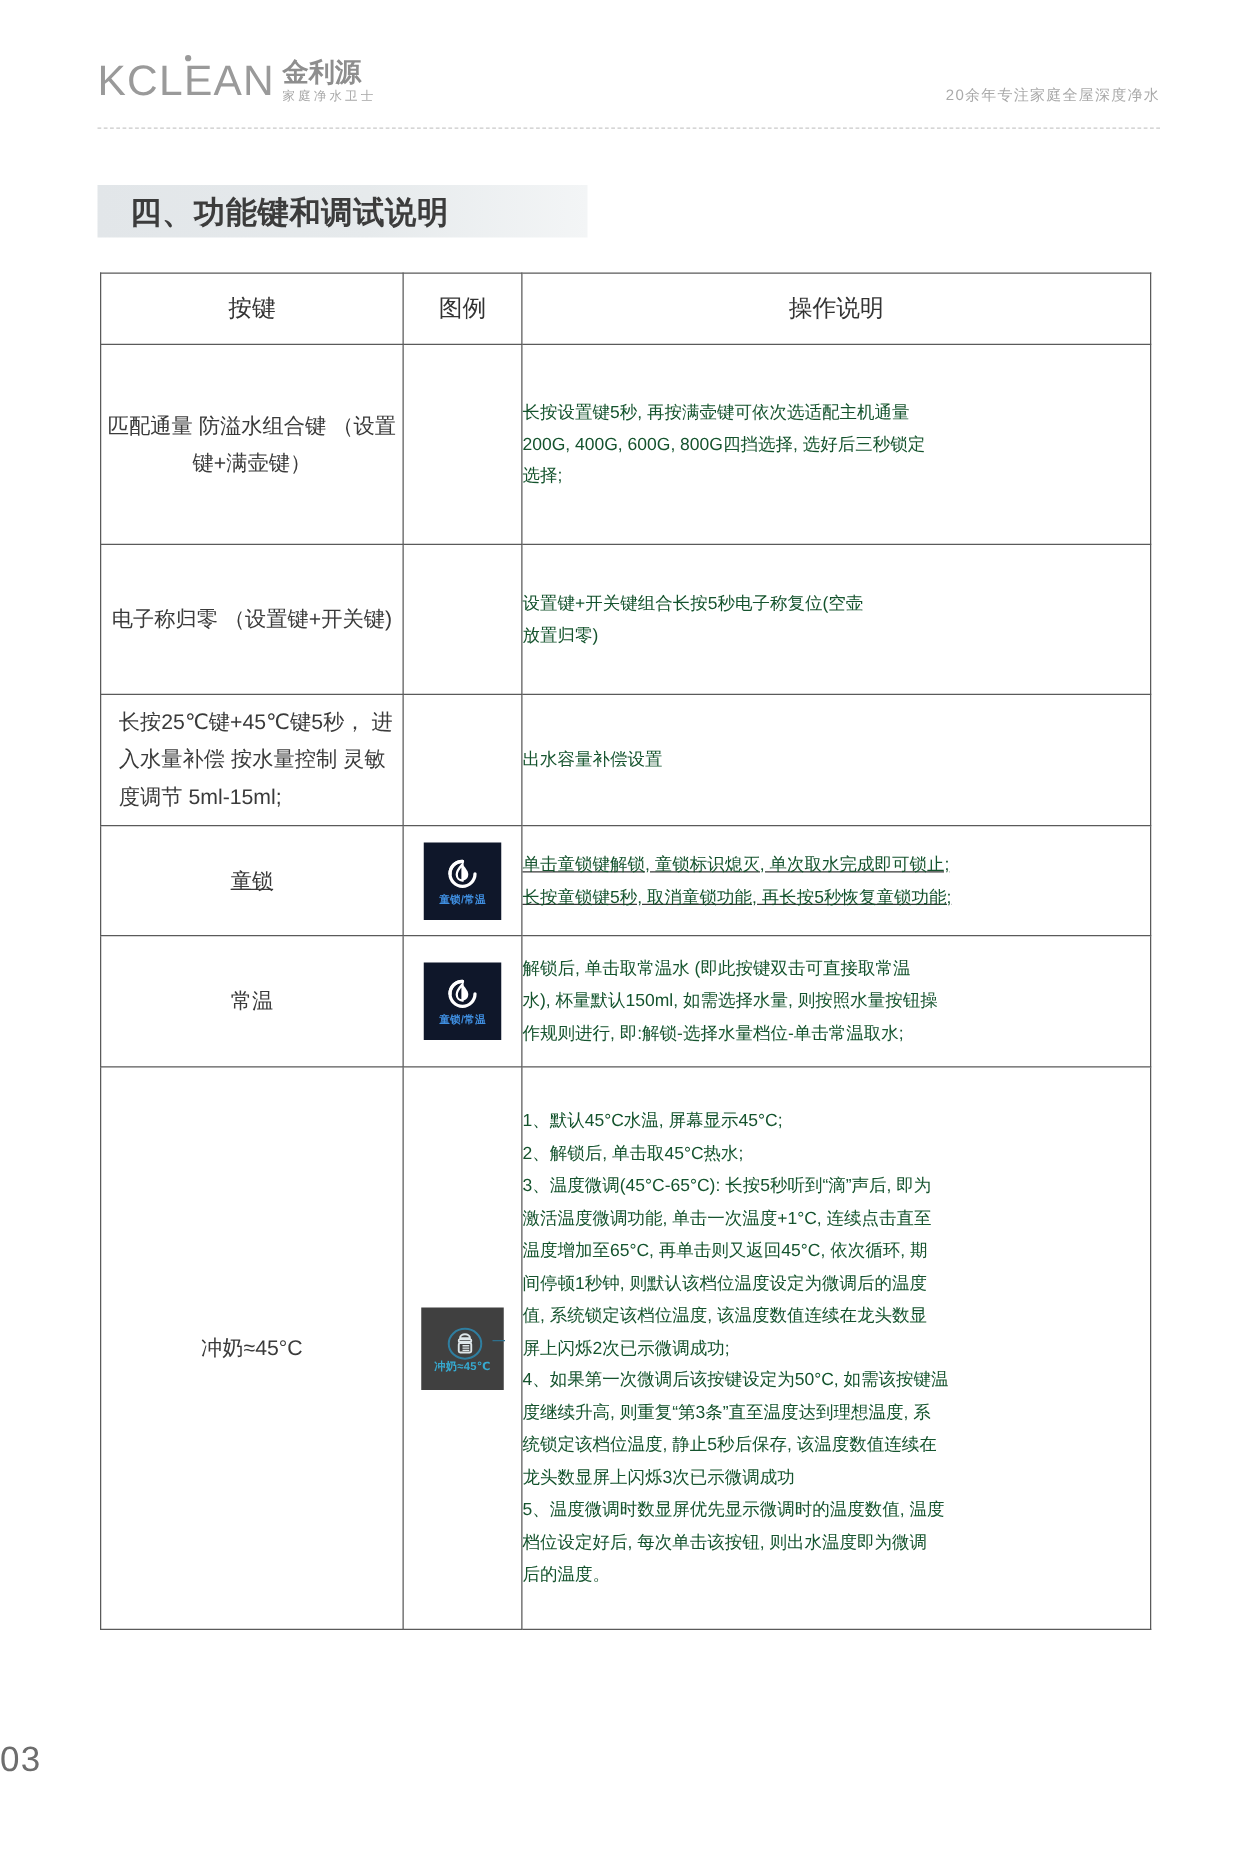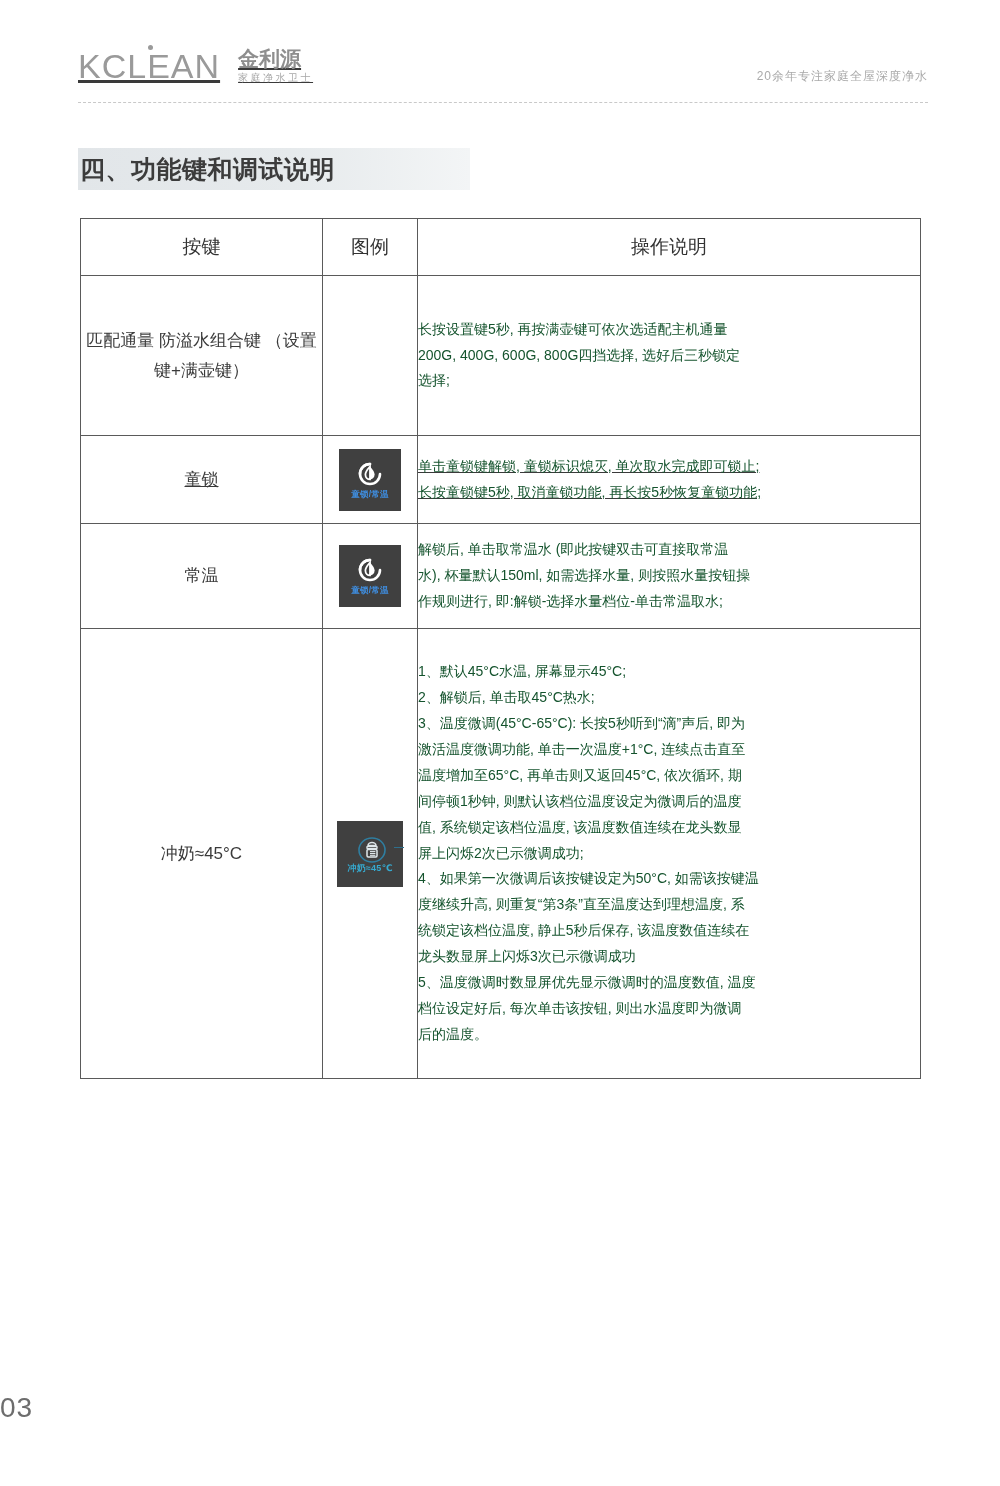"KCLEAN" .logo-block { align-items: center -> flex-start; gap: 16px -> 4px; text-decoration: underline -> none }
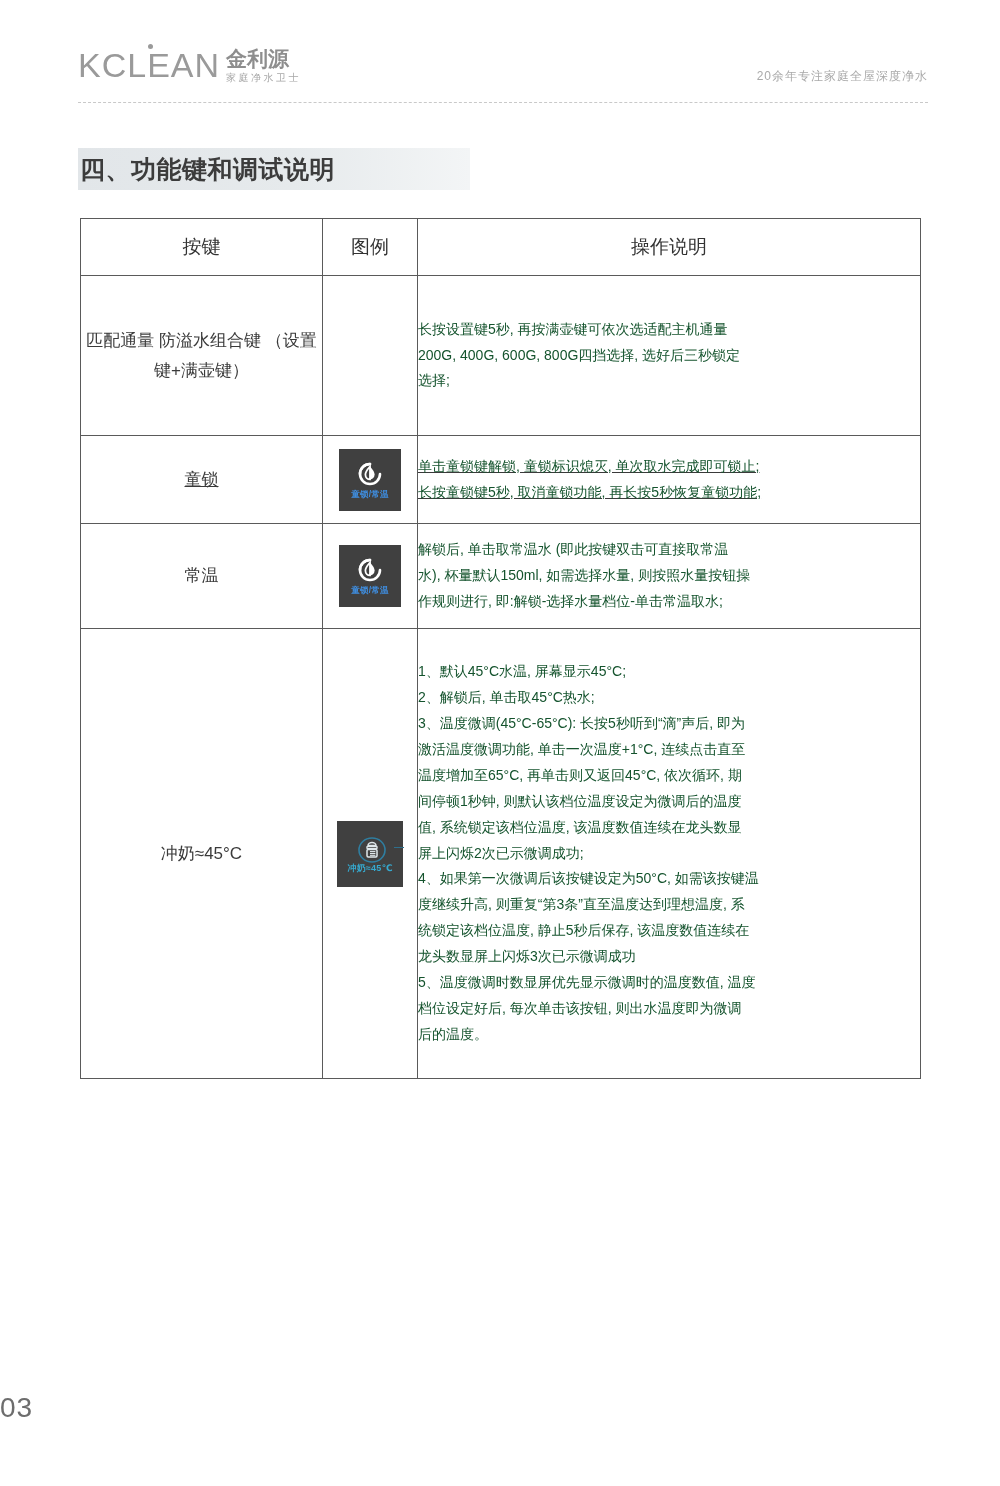"四、功能键和调试说明" .section-title-bar .title-text { margin-left: 2px -> 26px }
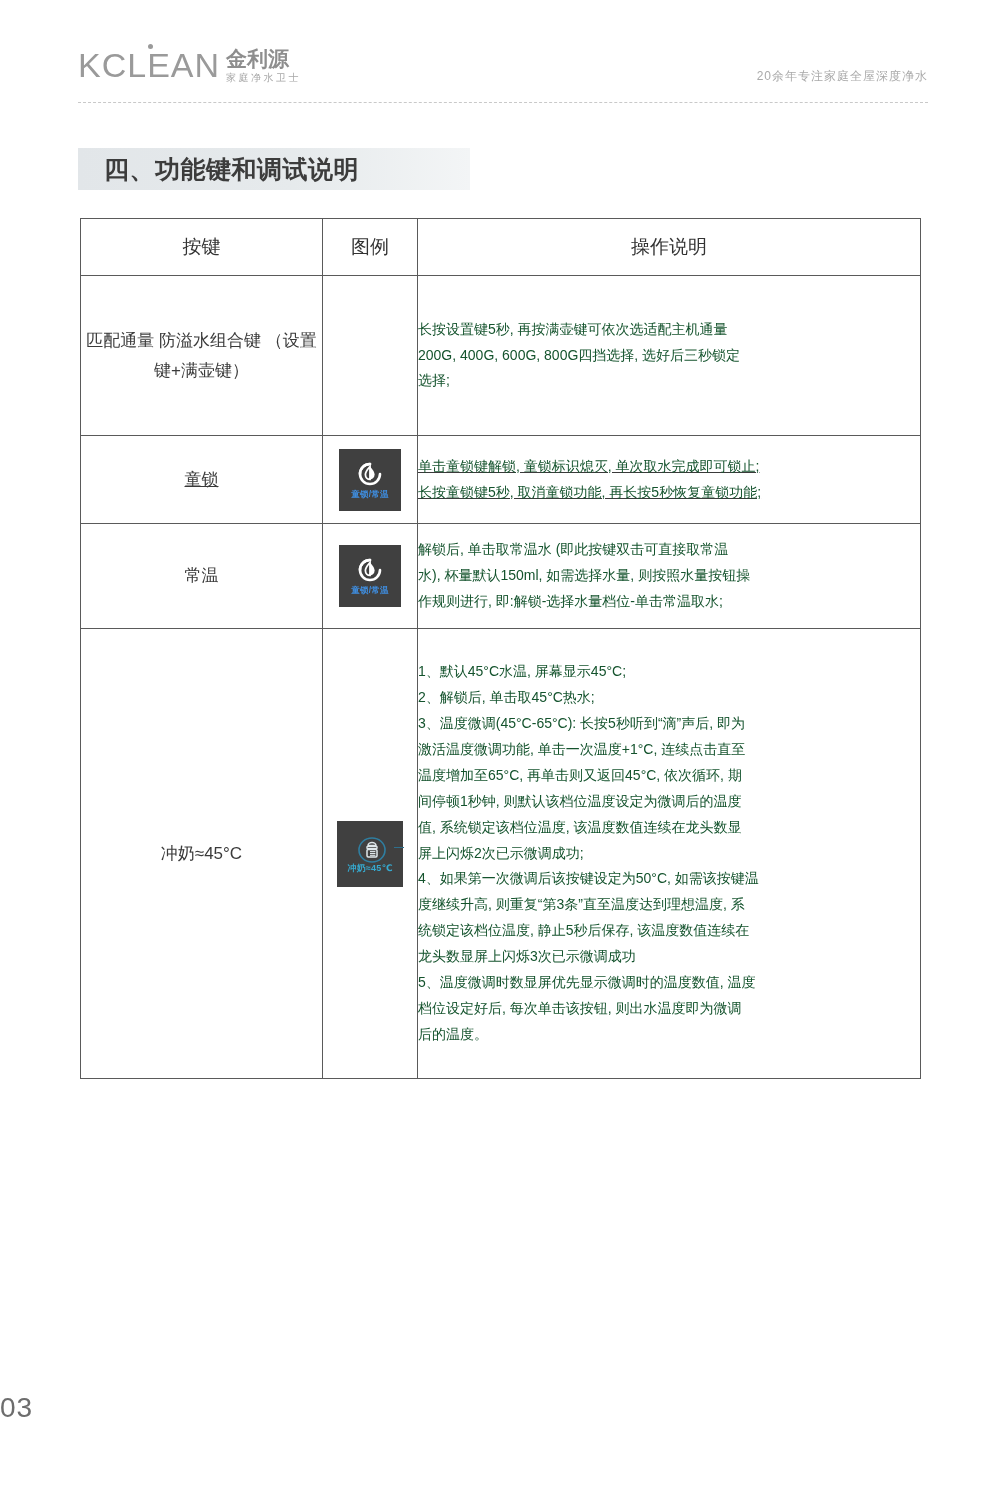"电子称归零 （设置键+开关键)" tr.row-h-2 { html: none -> <tr> <td> <span>电子称归零</span> <span>（设置键+开关键)</span> </td> <td></td> <td> <span>设置键+开关键组合长按5秒电子称复位(空壶</span> <span>放置归零)</span> </td> </tr> }
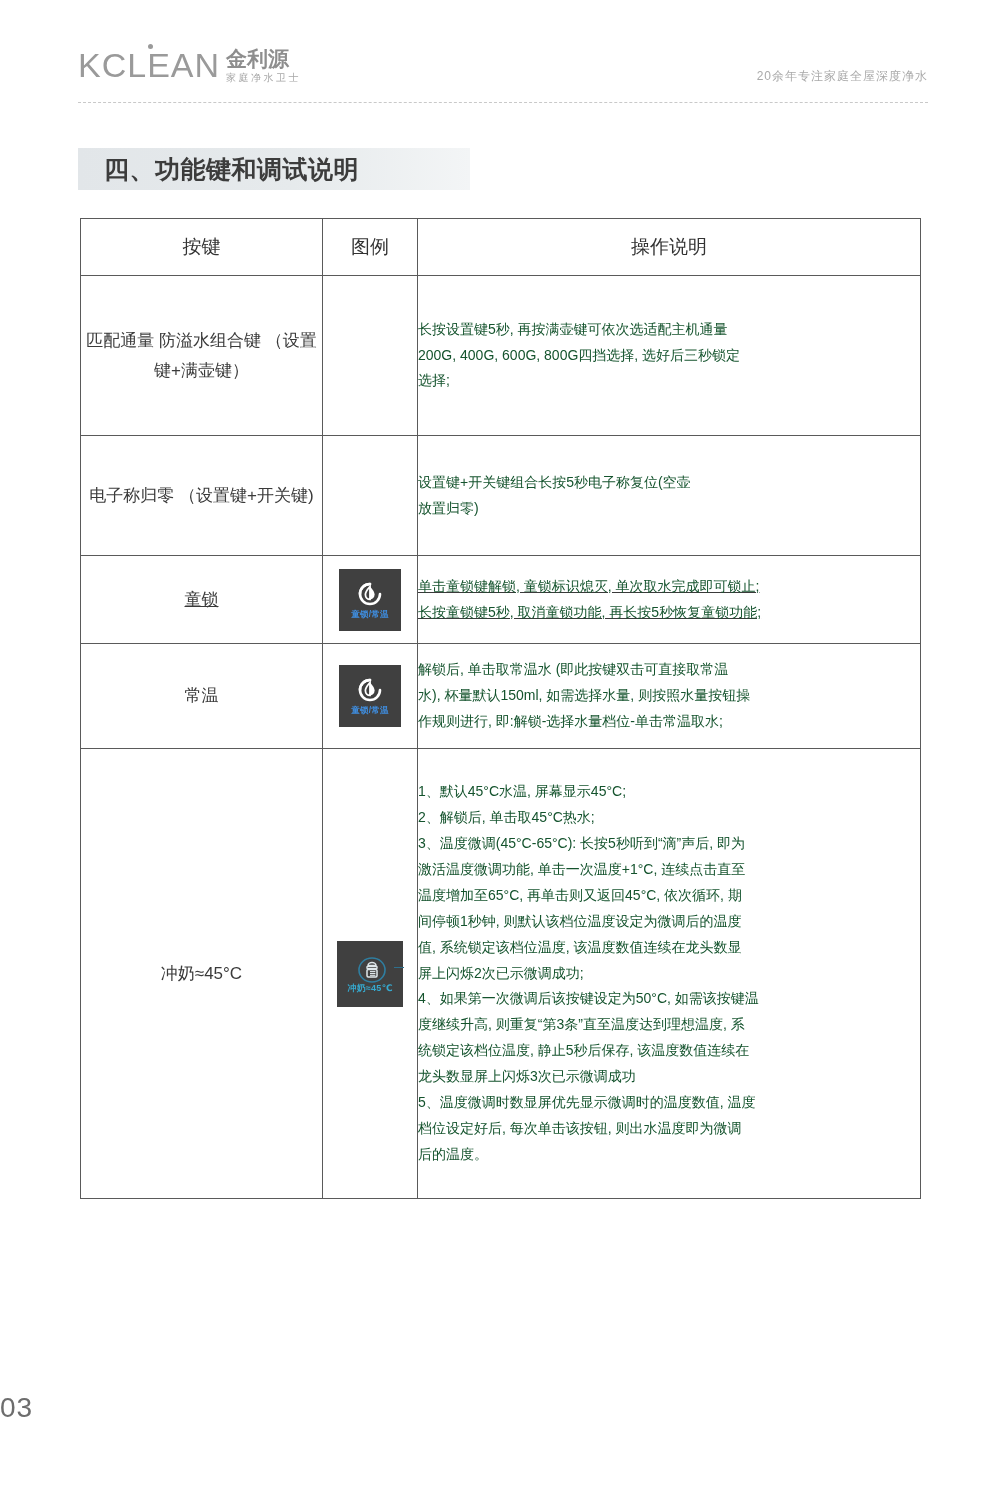"长按25℃键+45℃键5秒， 进入水量补偿 按水量控制 灵敏度调节" tr.row-h-3 { html: none -> <tr> <td> <span>长按25℃键+45℃键5秒，</span> <span>进入水量补偿 按水量控制</span> <span>灵敏度调节 5ml-15ml;</span> </td> <td></td> <td> <span>出水容量补偿设置</span> </td> </tr> }
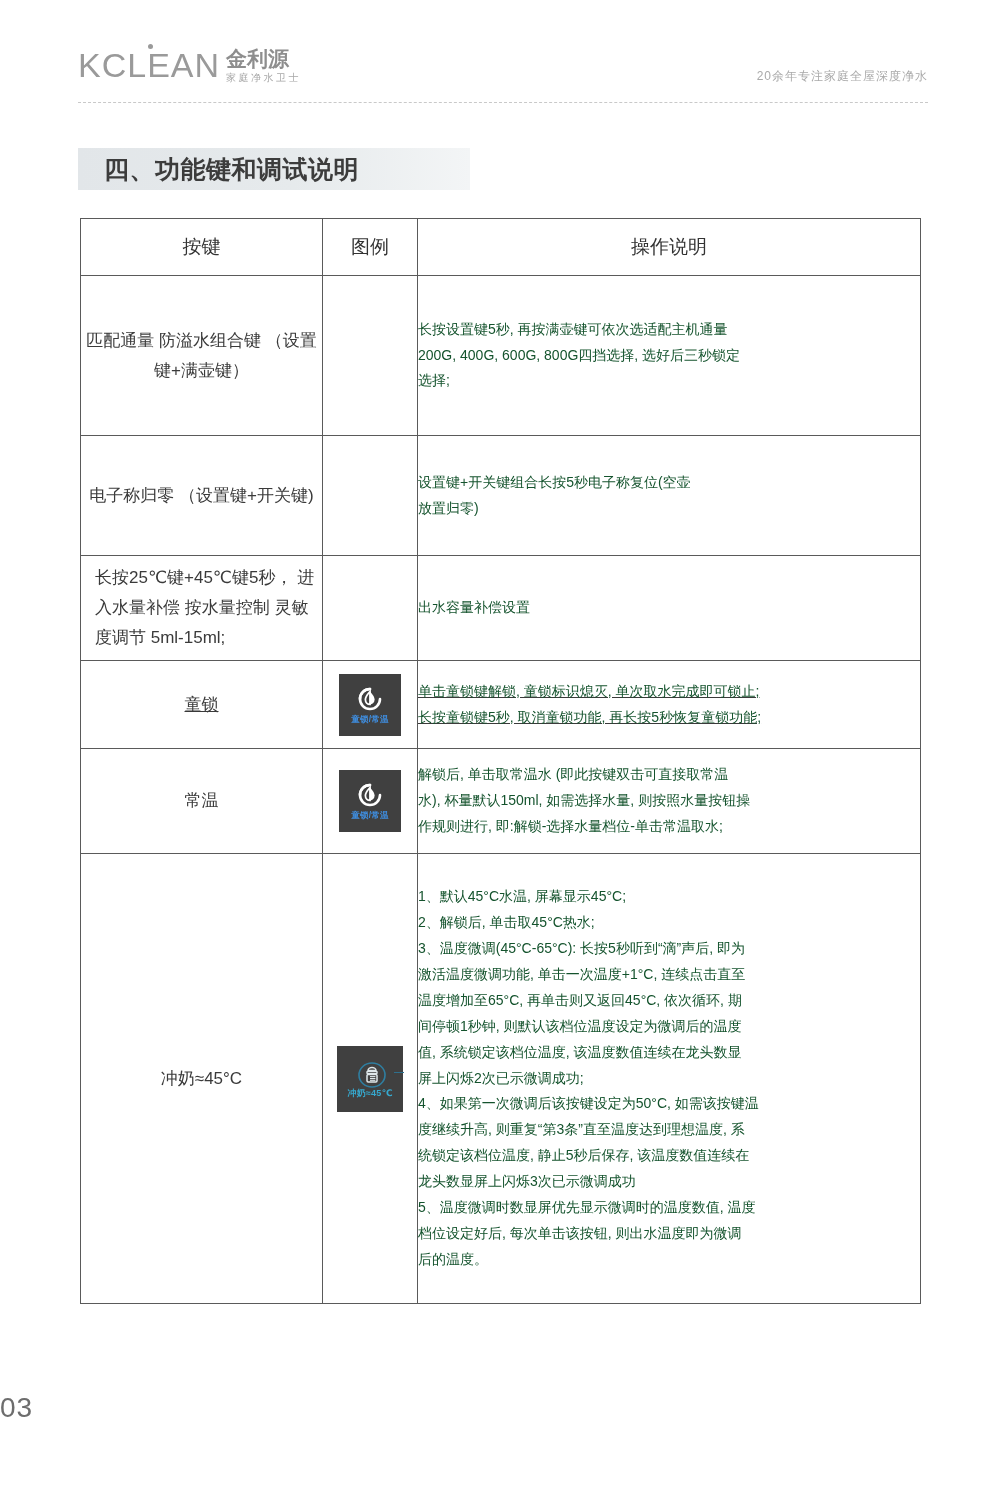"童锁/常温" .btn-icon { background: #404040 -> #0f172a }
